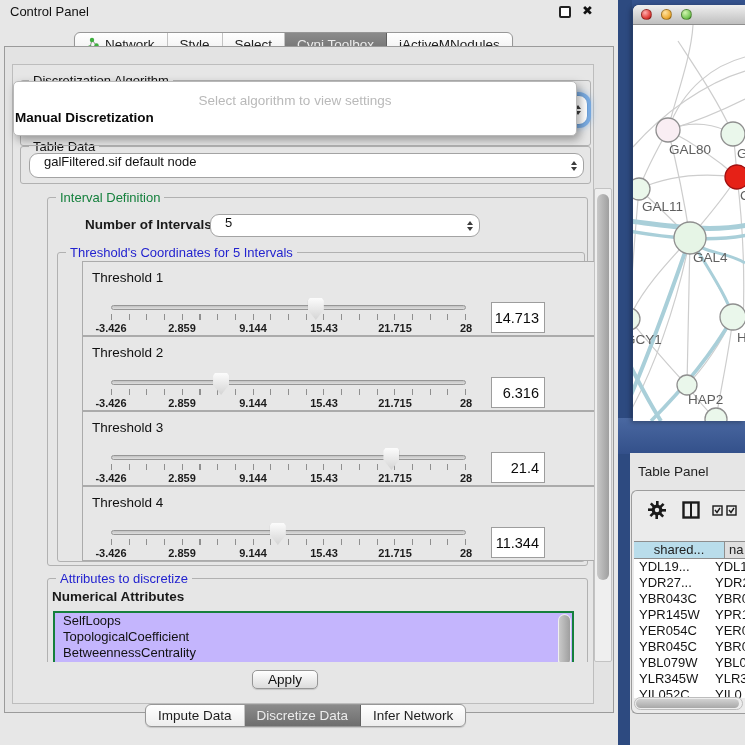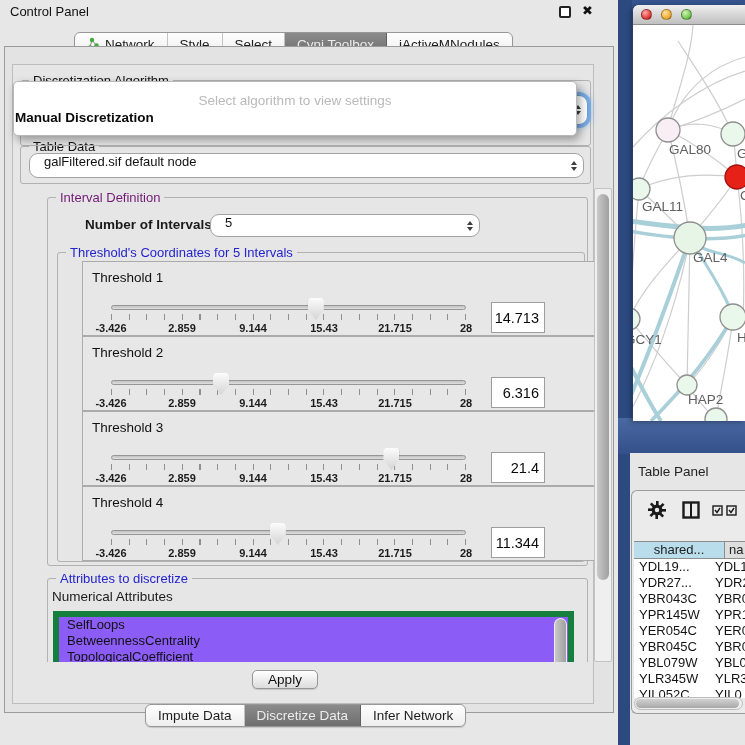"Interval Definition" .gtitle.green { color: #701a75 -> #15803d }
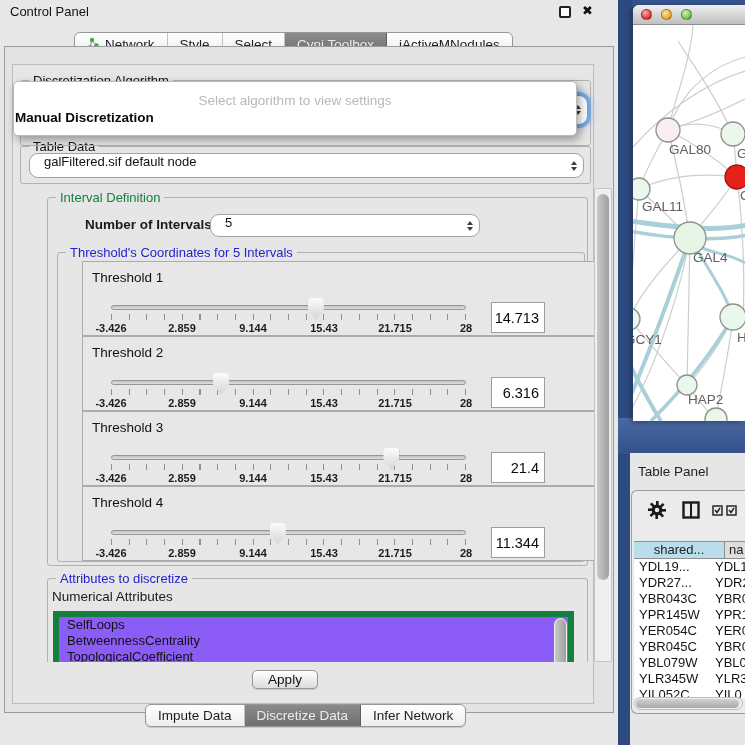"Numerical Attributes" span.abs { font-weight: normal -> bold }
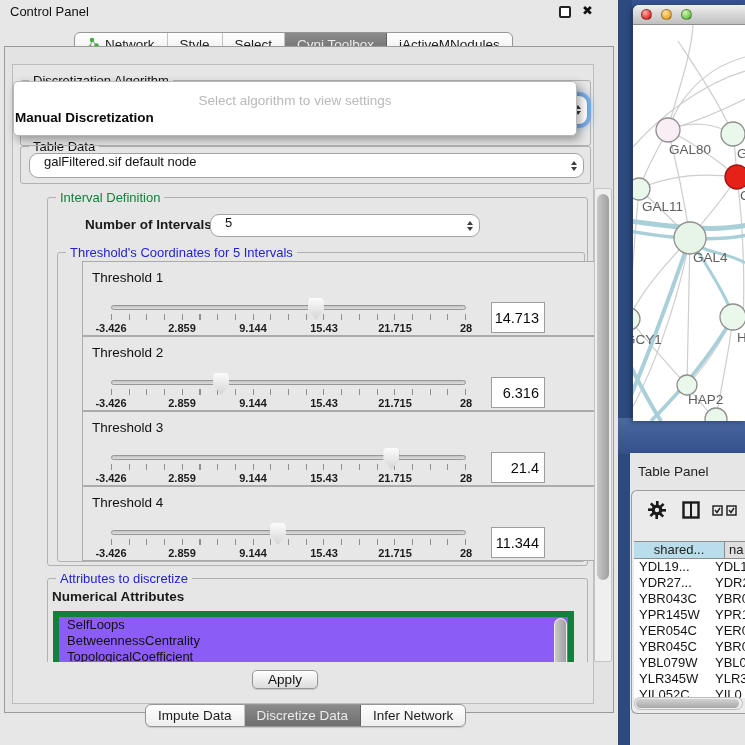"SelfLoops" .listbox { background: #8b5cf6 -> #c4b5fd; border: 6px solid #15803d -> 2px solid #15803d }
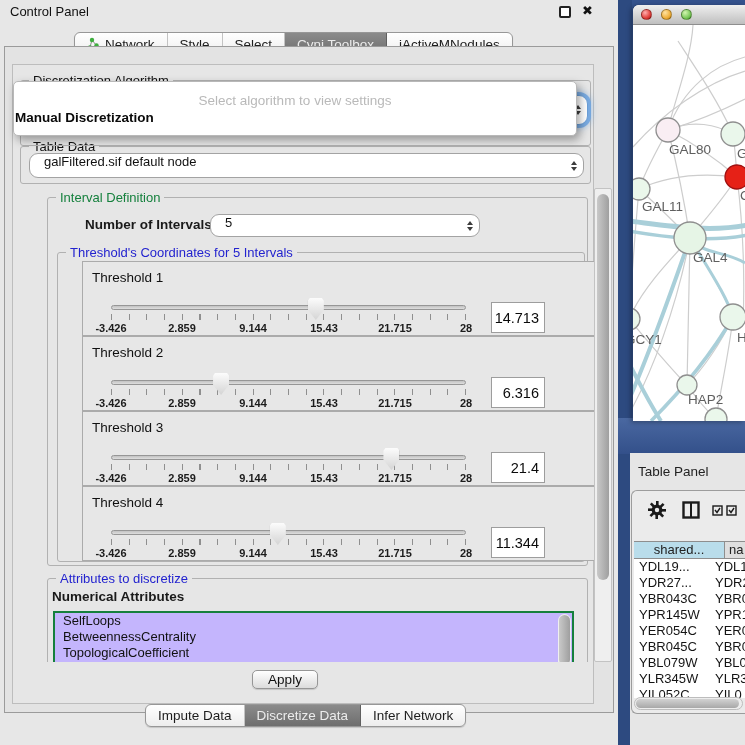"BetweennessCentrality" div.li { order: before "TopologicalCoefficient" -> after "TopologicalCoefficient" }
